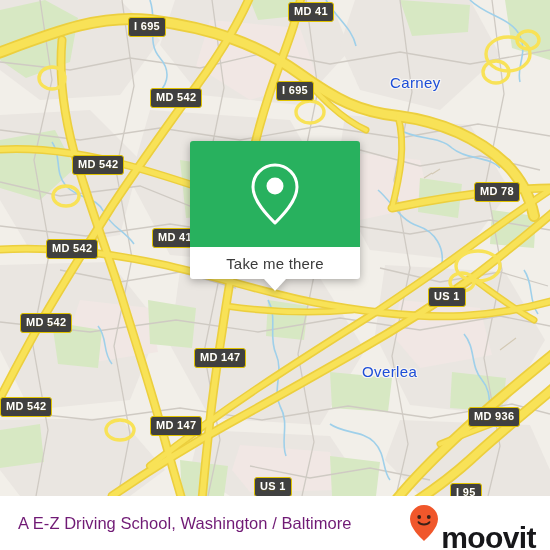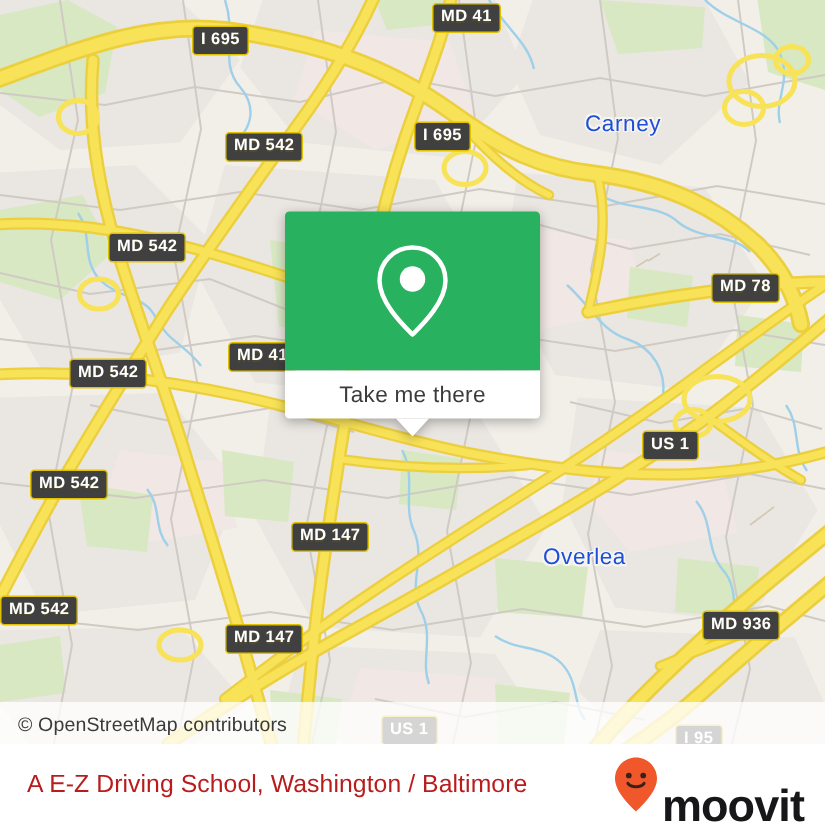"© OpenStreetMap contributors" div { html: <div> <span>© OpenStreetMap contributors</span> </div> -> none }
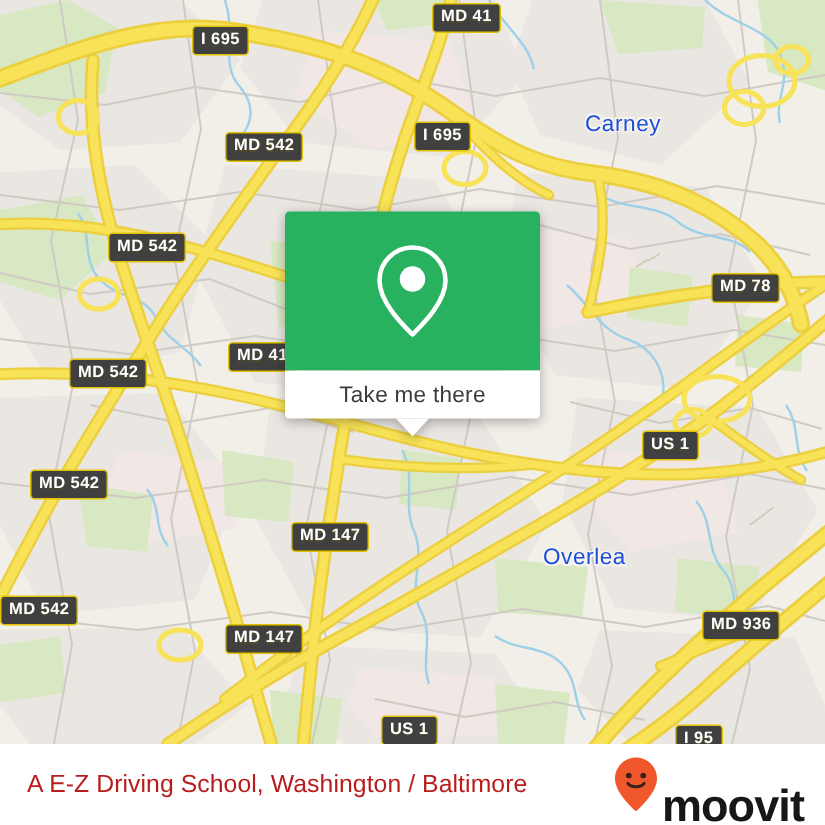"A E-Z Driving School, Washington" #footer-title { color: #b91c1c -> #701a75 }
